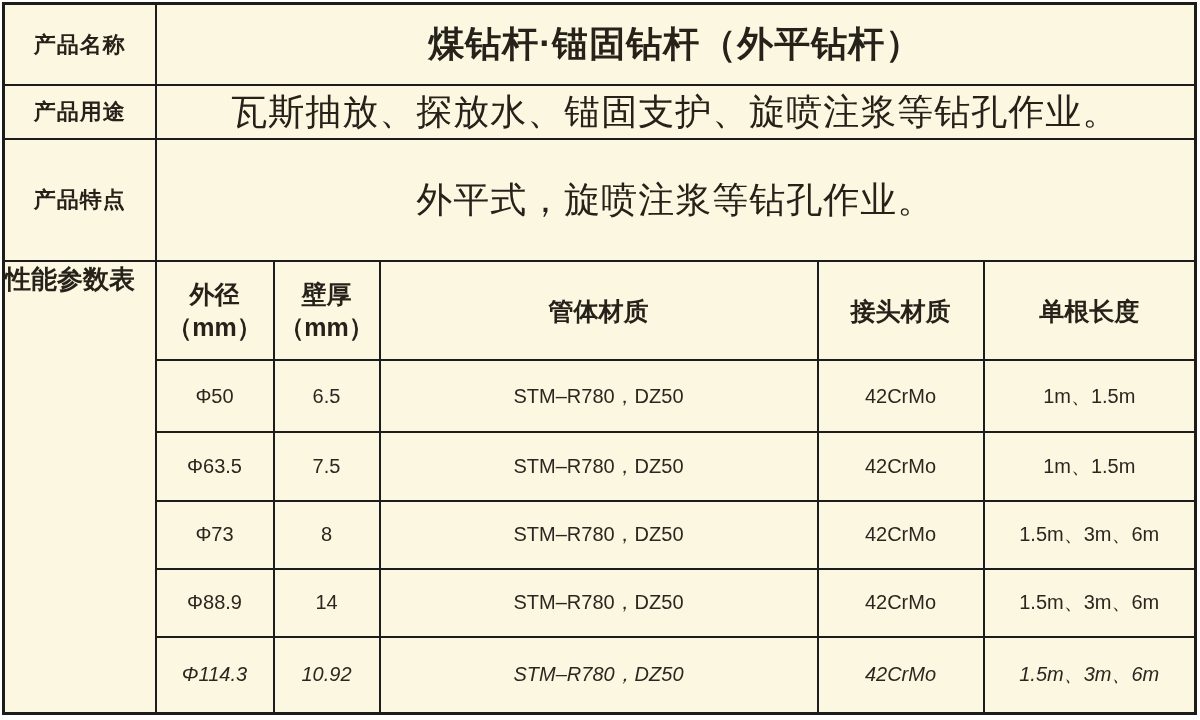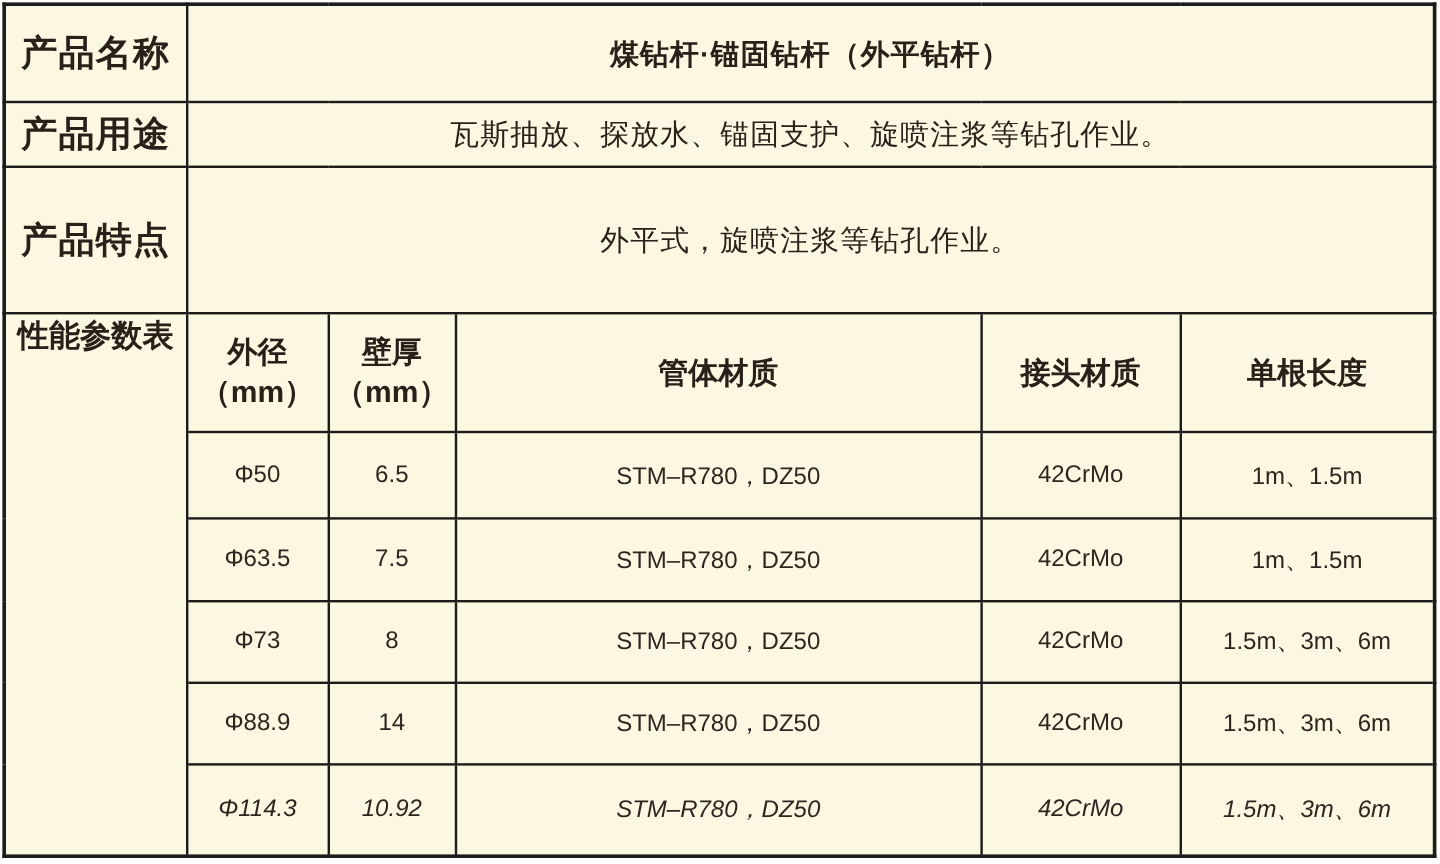"产品名称" td.label-cell { font-size: 30px -> 22px }
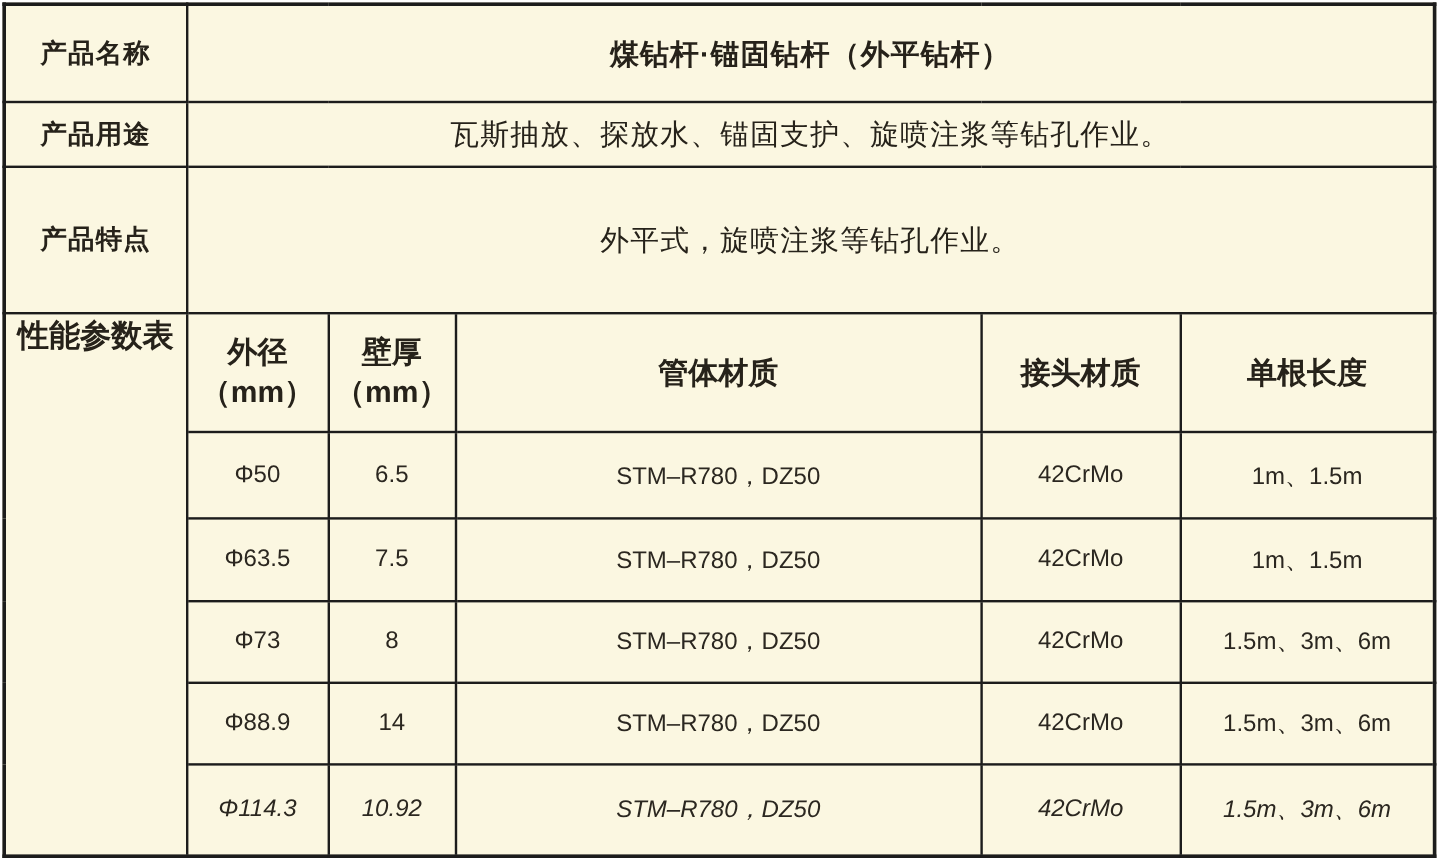"煤钻杆·锚固钻杆（外平钻杆）" td.info-content { font-size: 24px -> 36px }
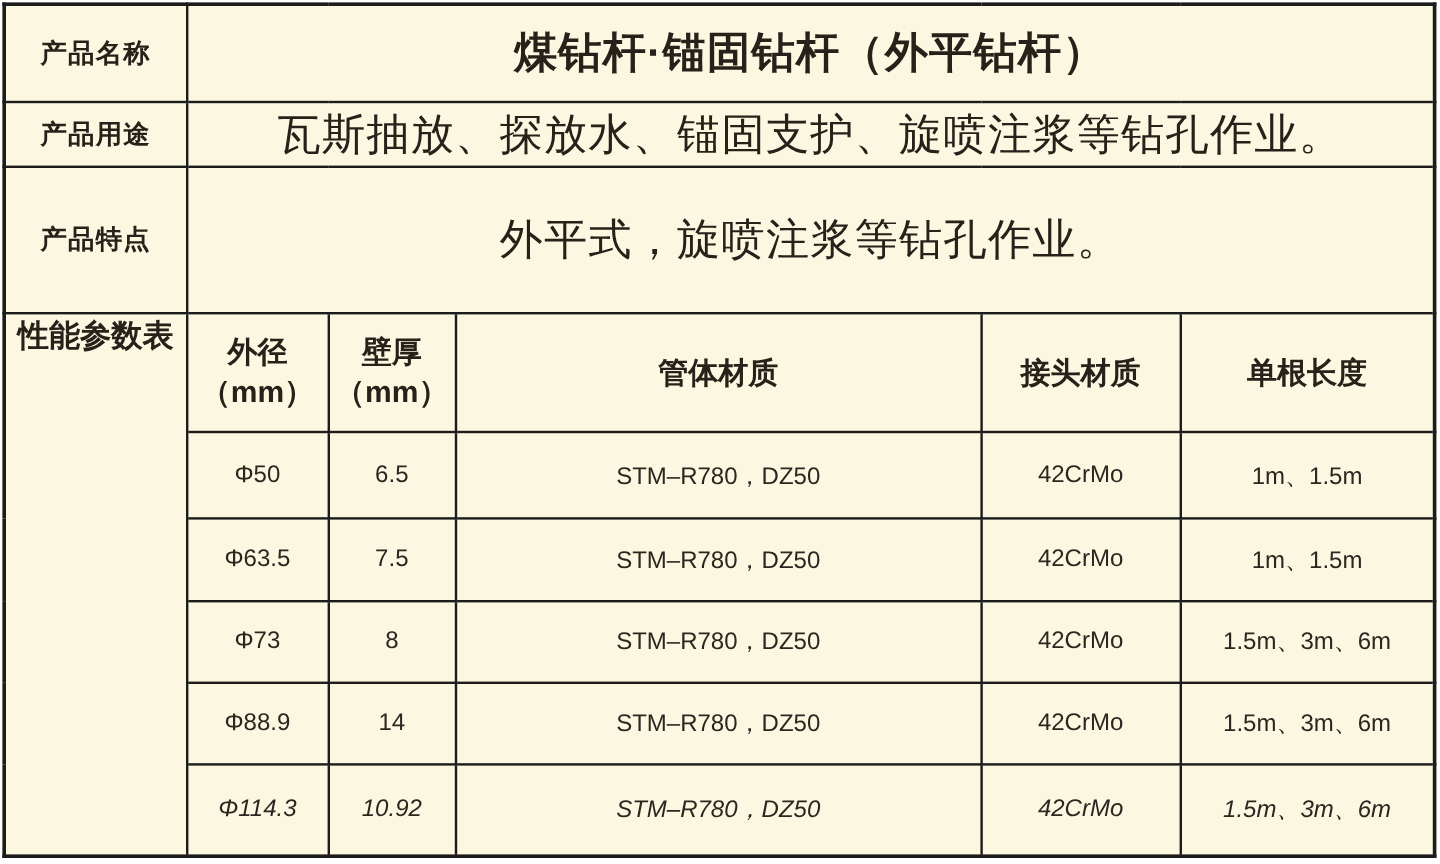"性能参数表" td.param-label-cell { text-align: center -> none }
